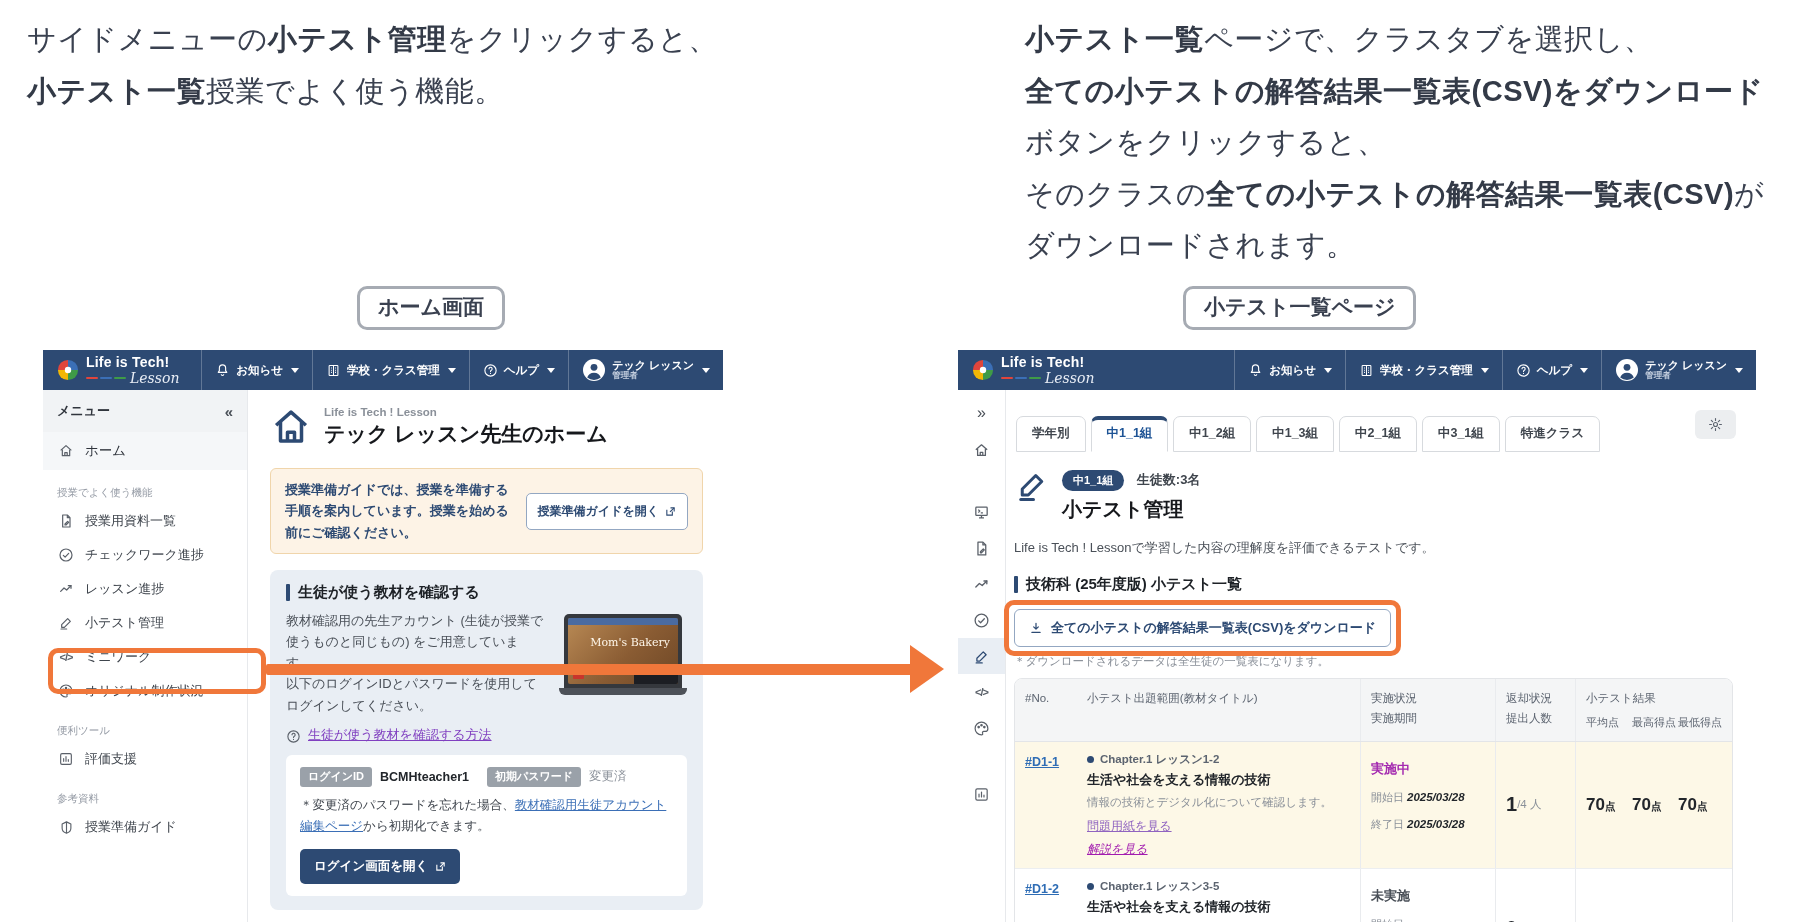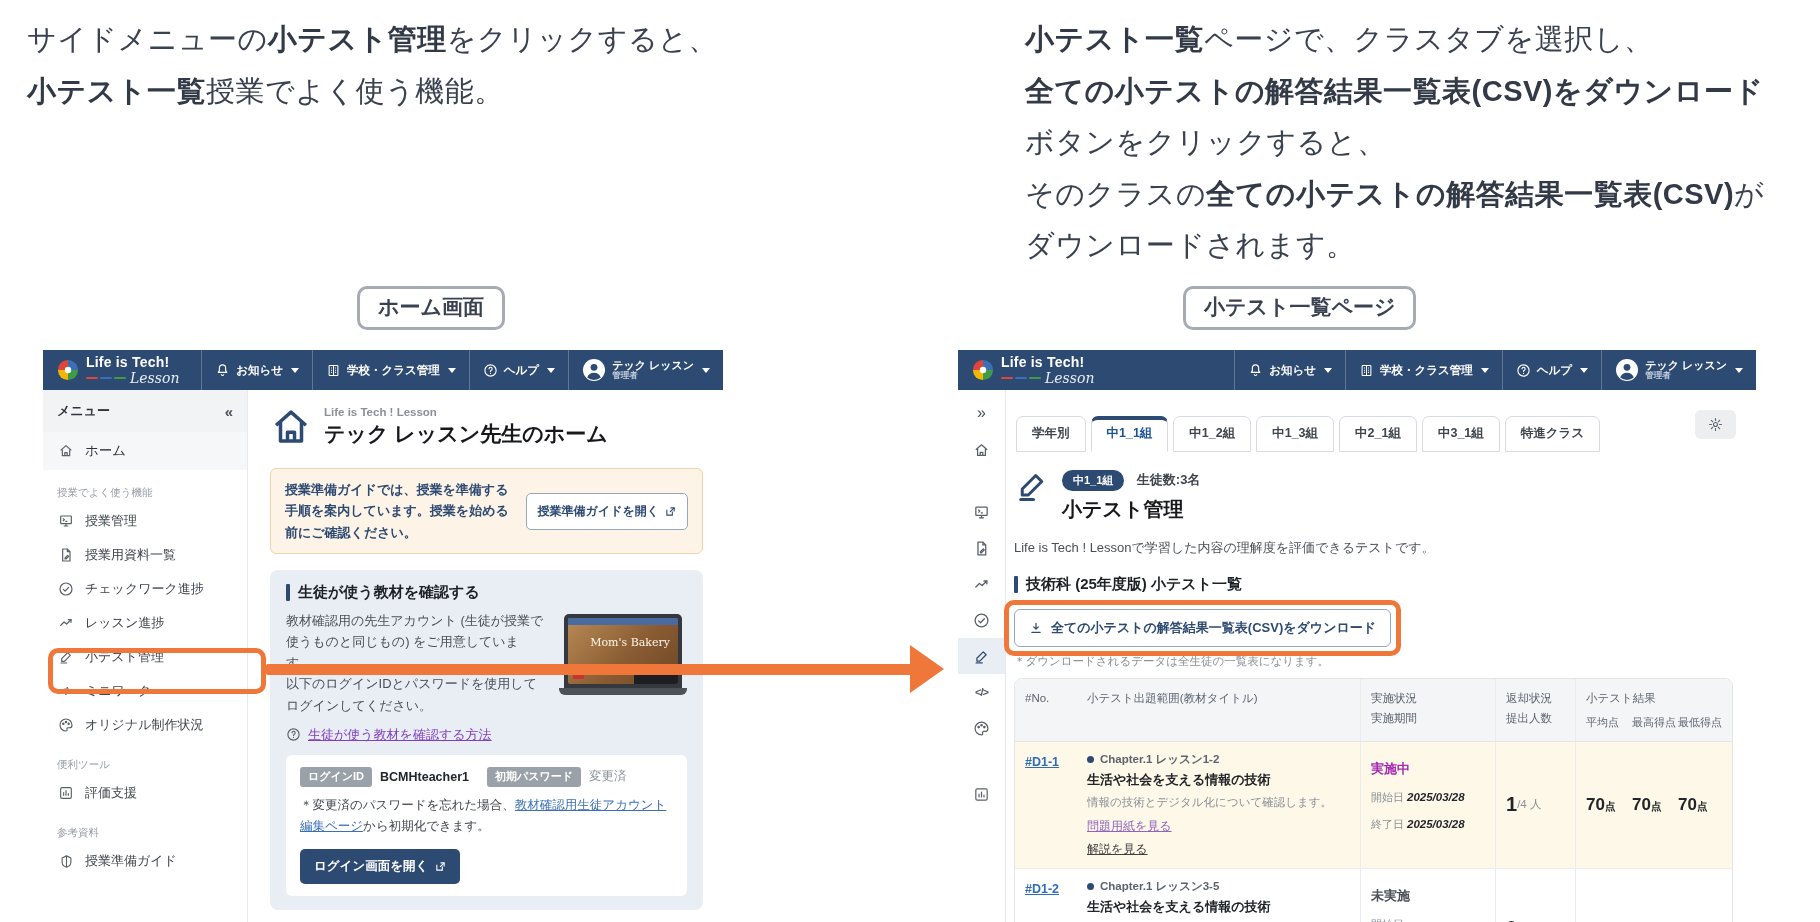"授業管理" div.side-item { html: <div> <span> <svg> <rect></rect> <path></path> <path></path> </svg> </span> <span>授業管理</span> </div> -> none }
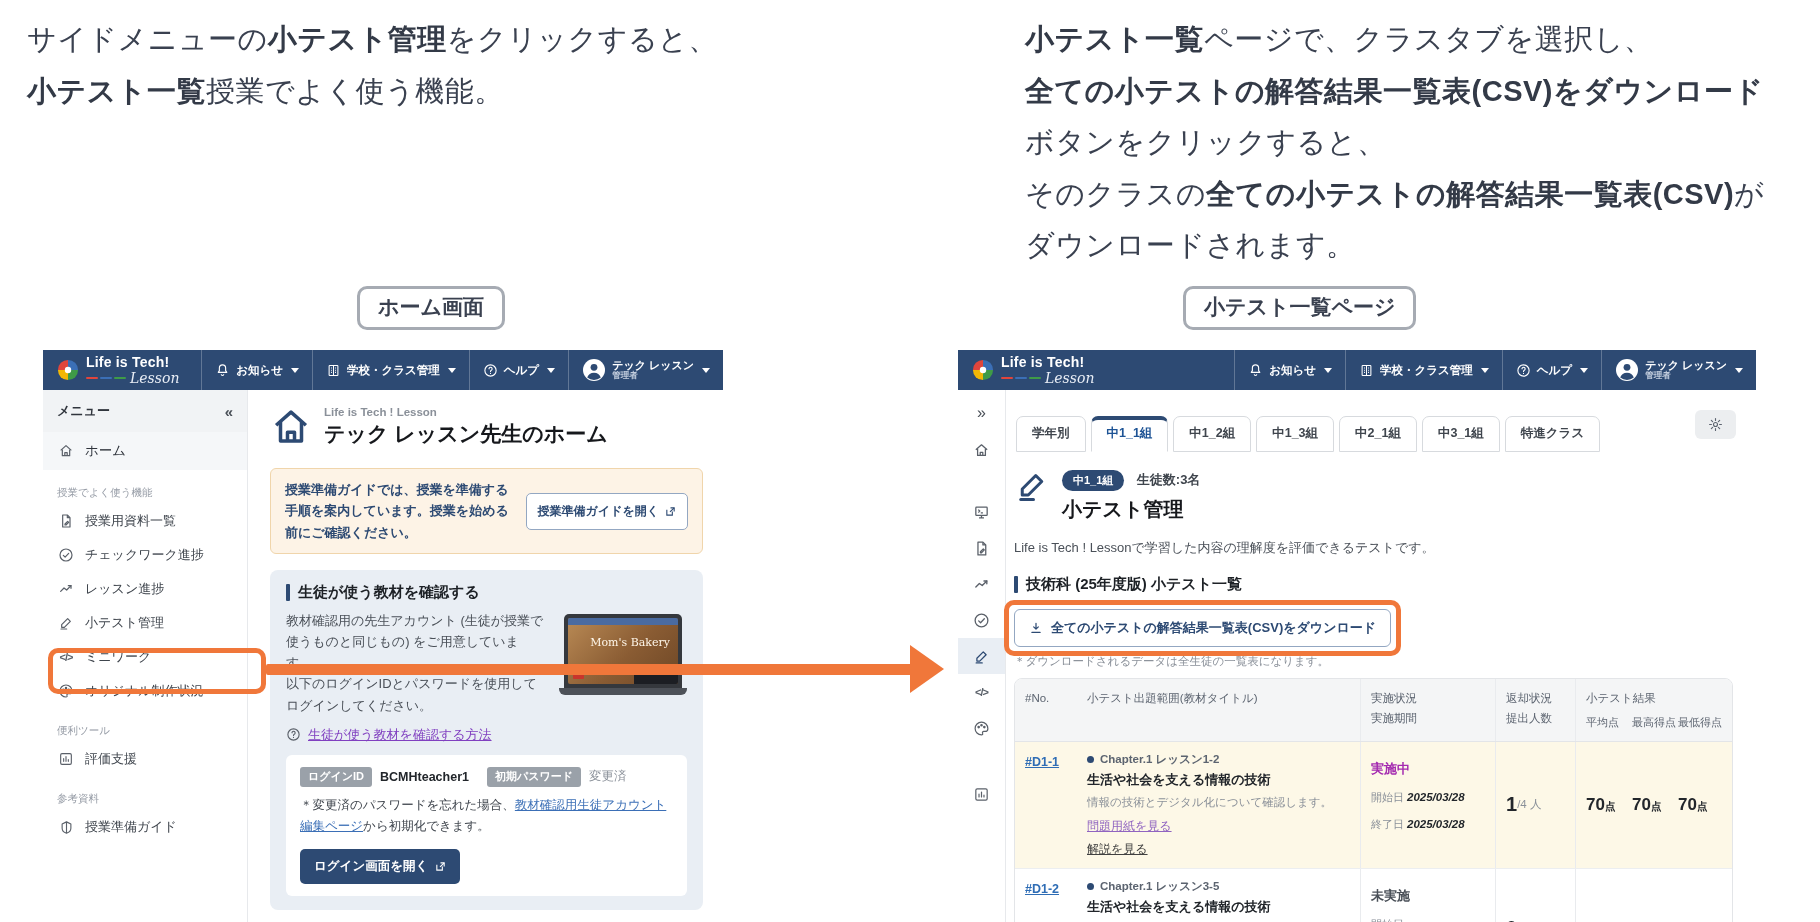"生徒が使う教材を確認する方法" .help-link-row { align-items: center -> flex-end }
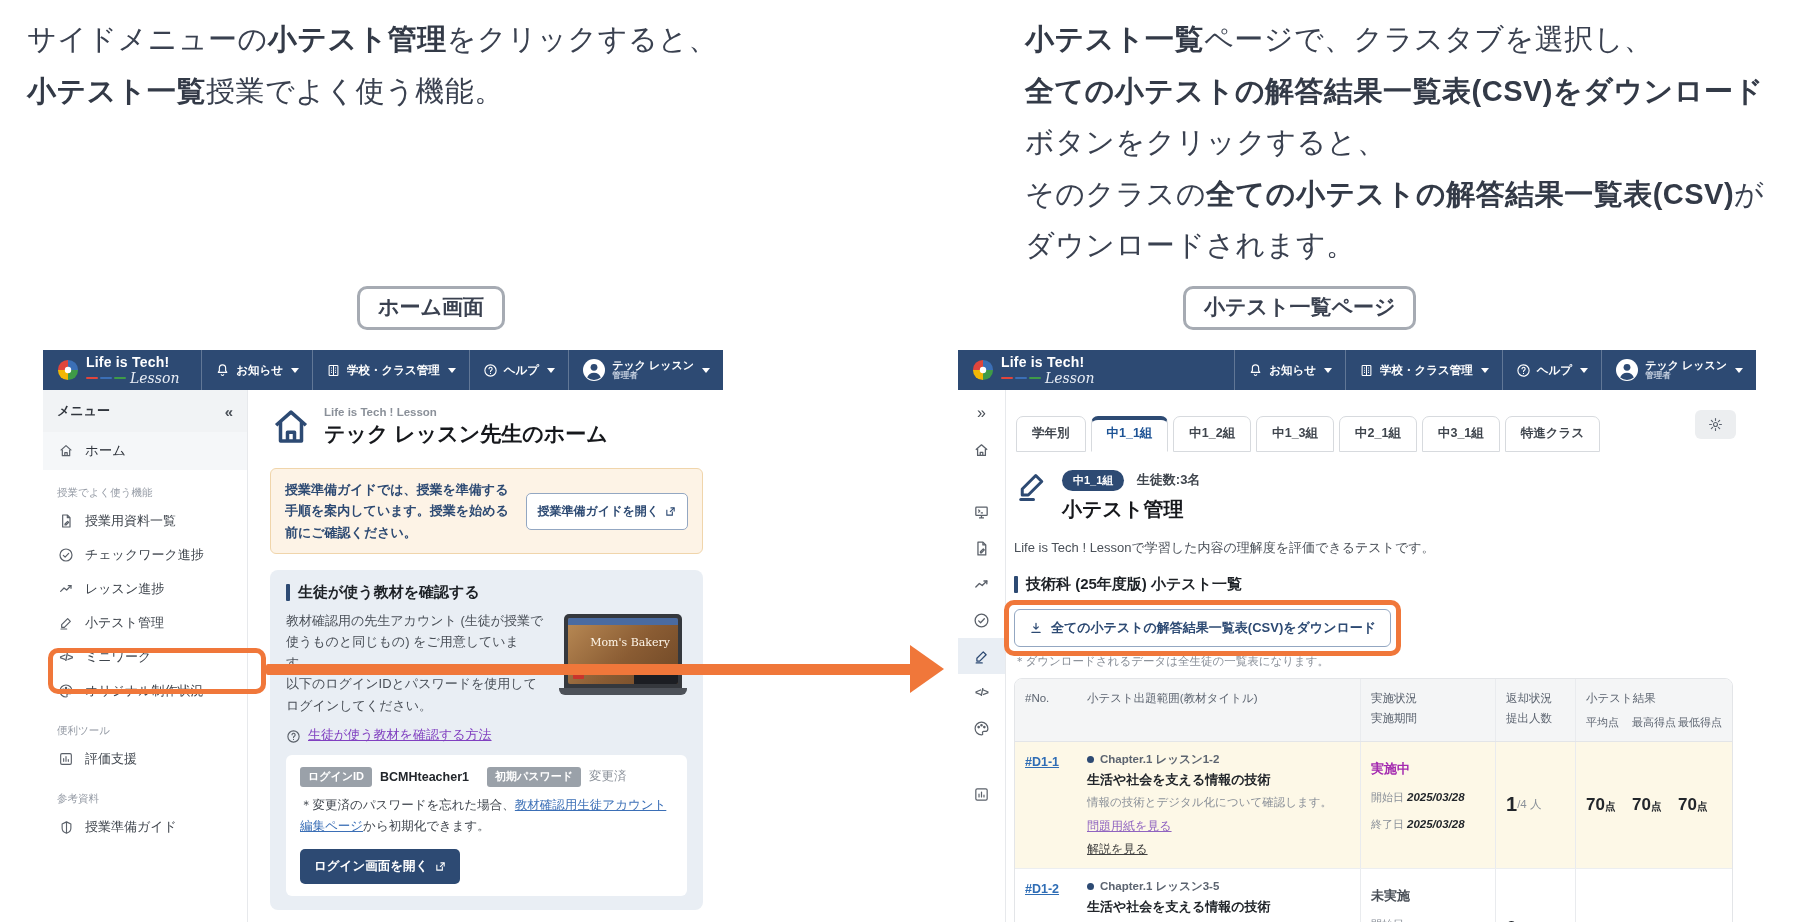"解説を見る" .range-link.l2 { color: #404040 -> #a21caf; font-style: none -> italic }
